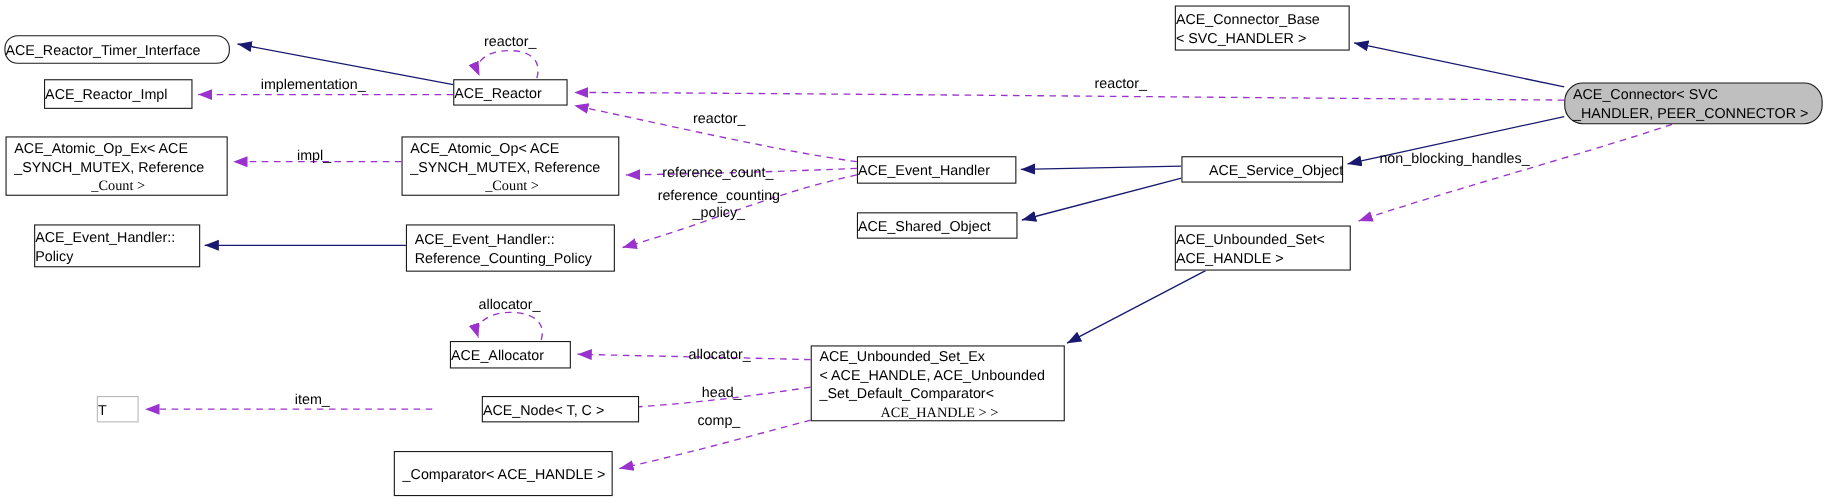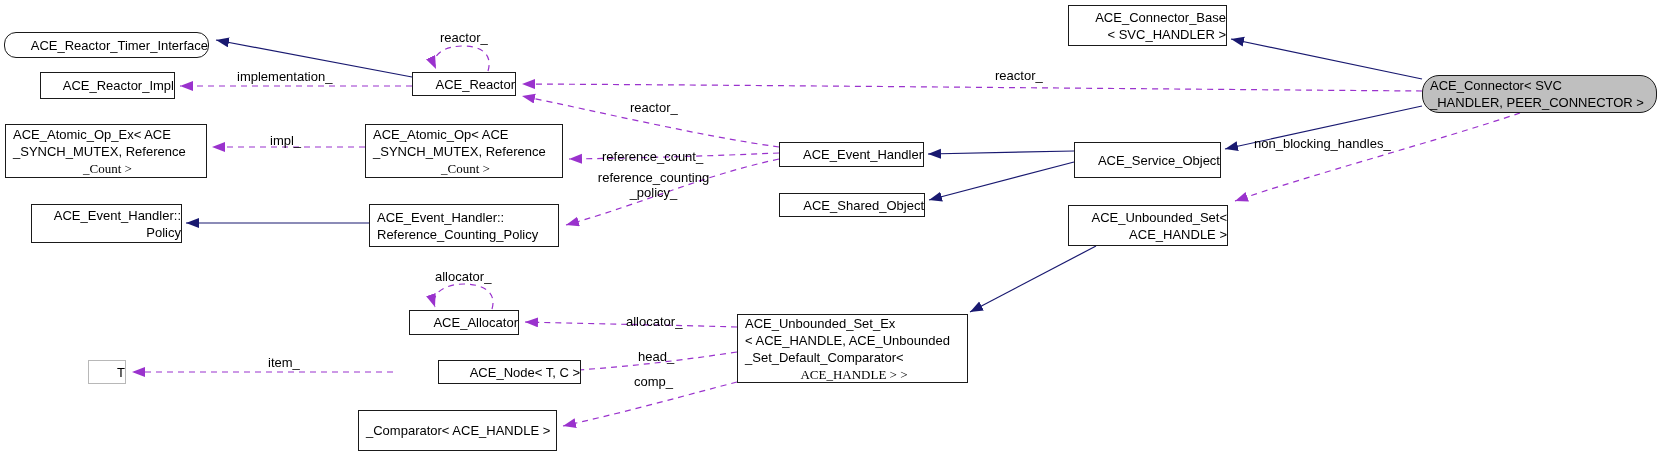"ACE_Connector_Base" .node { text-align: right -> left }
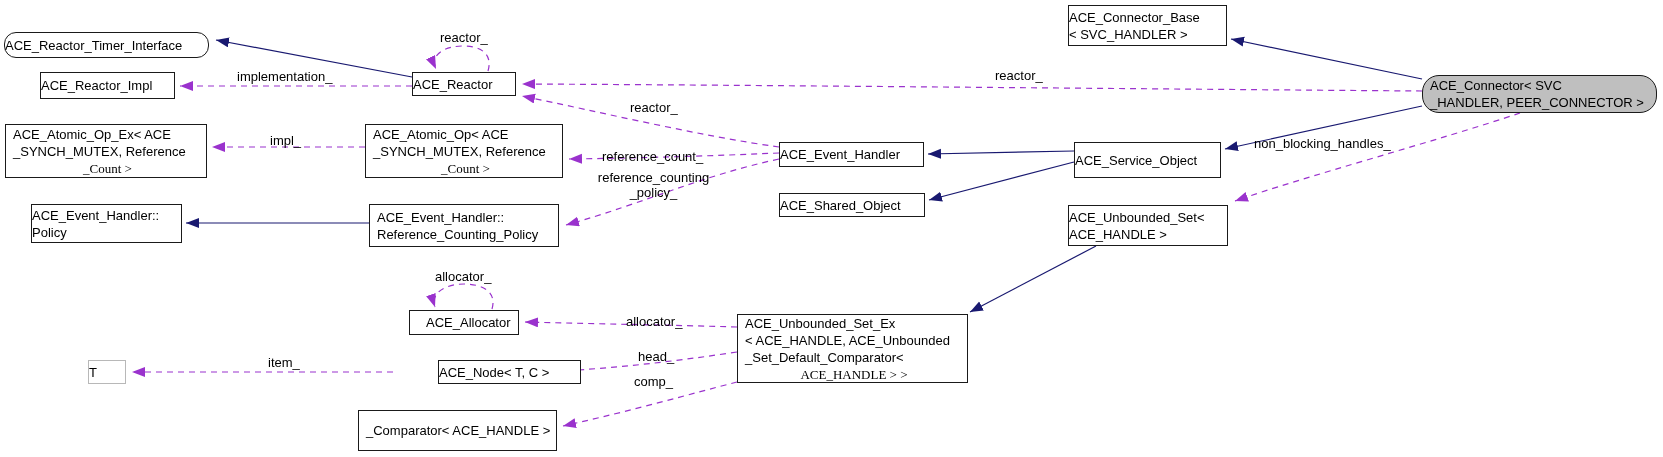"ACE_Service_Object" div.node { height: 36px -> 24px; padding-left: none -> 24px }
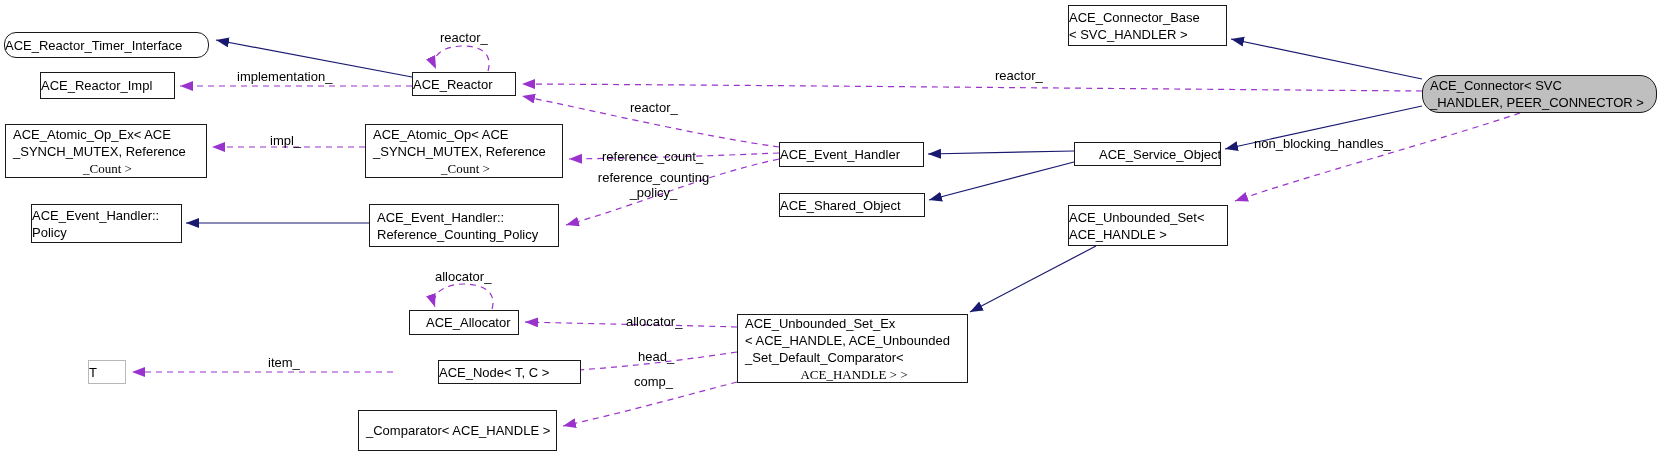"ACE_Allocator" div.node { padding-left: 16px -> none }
